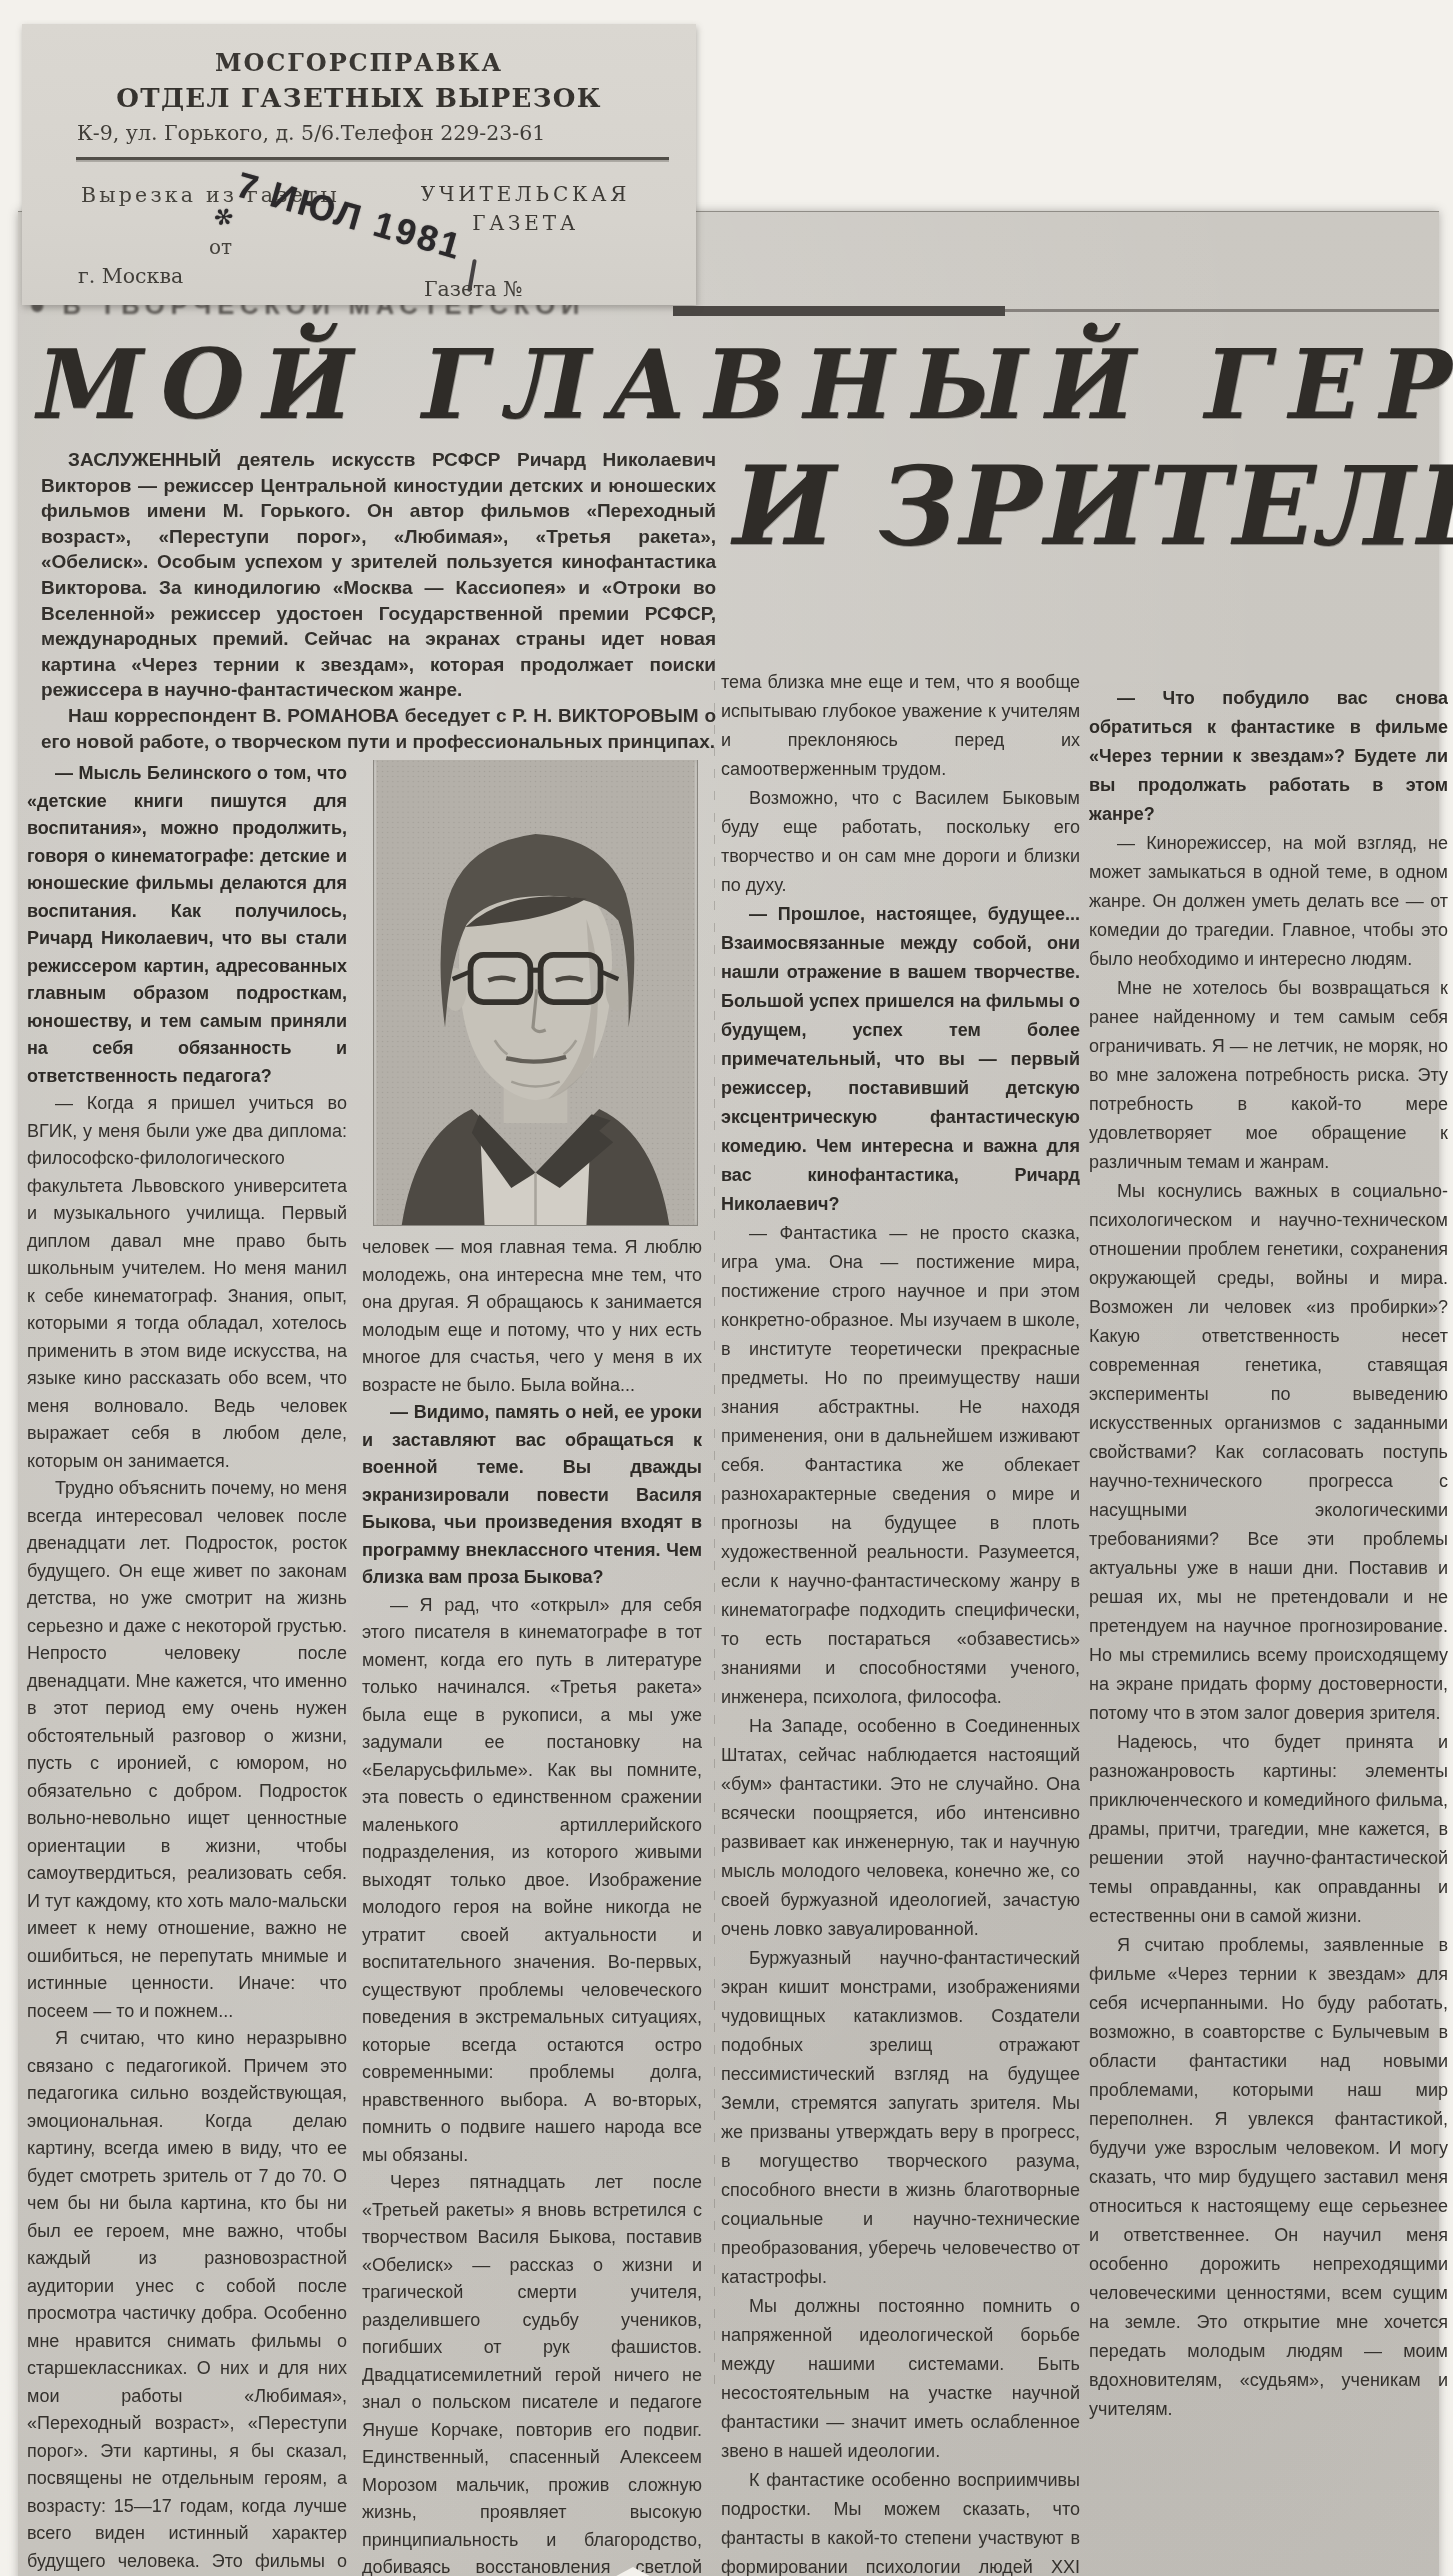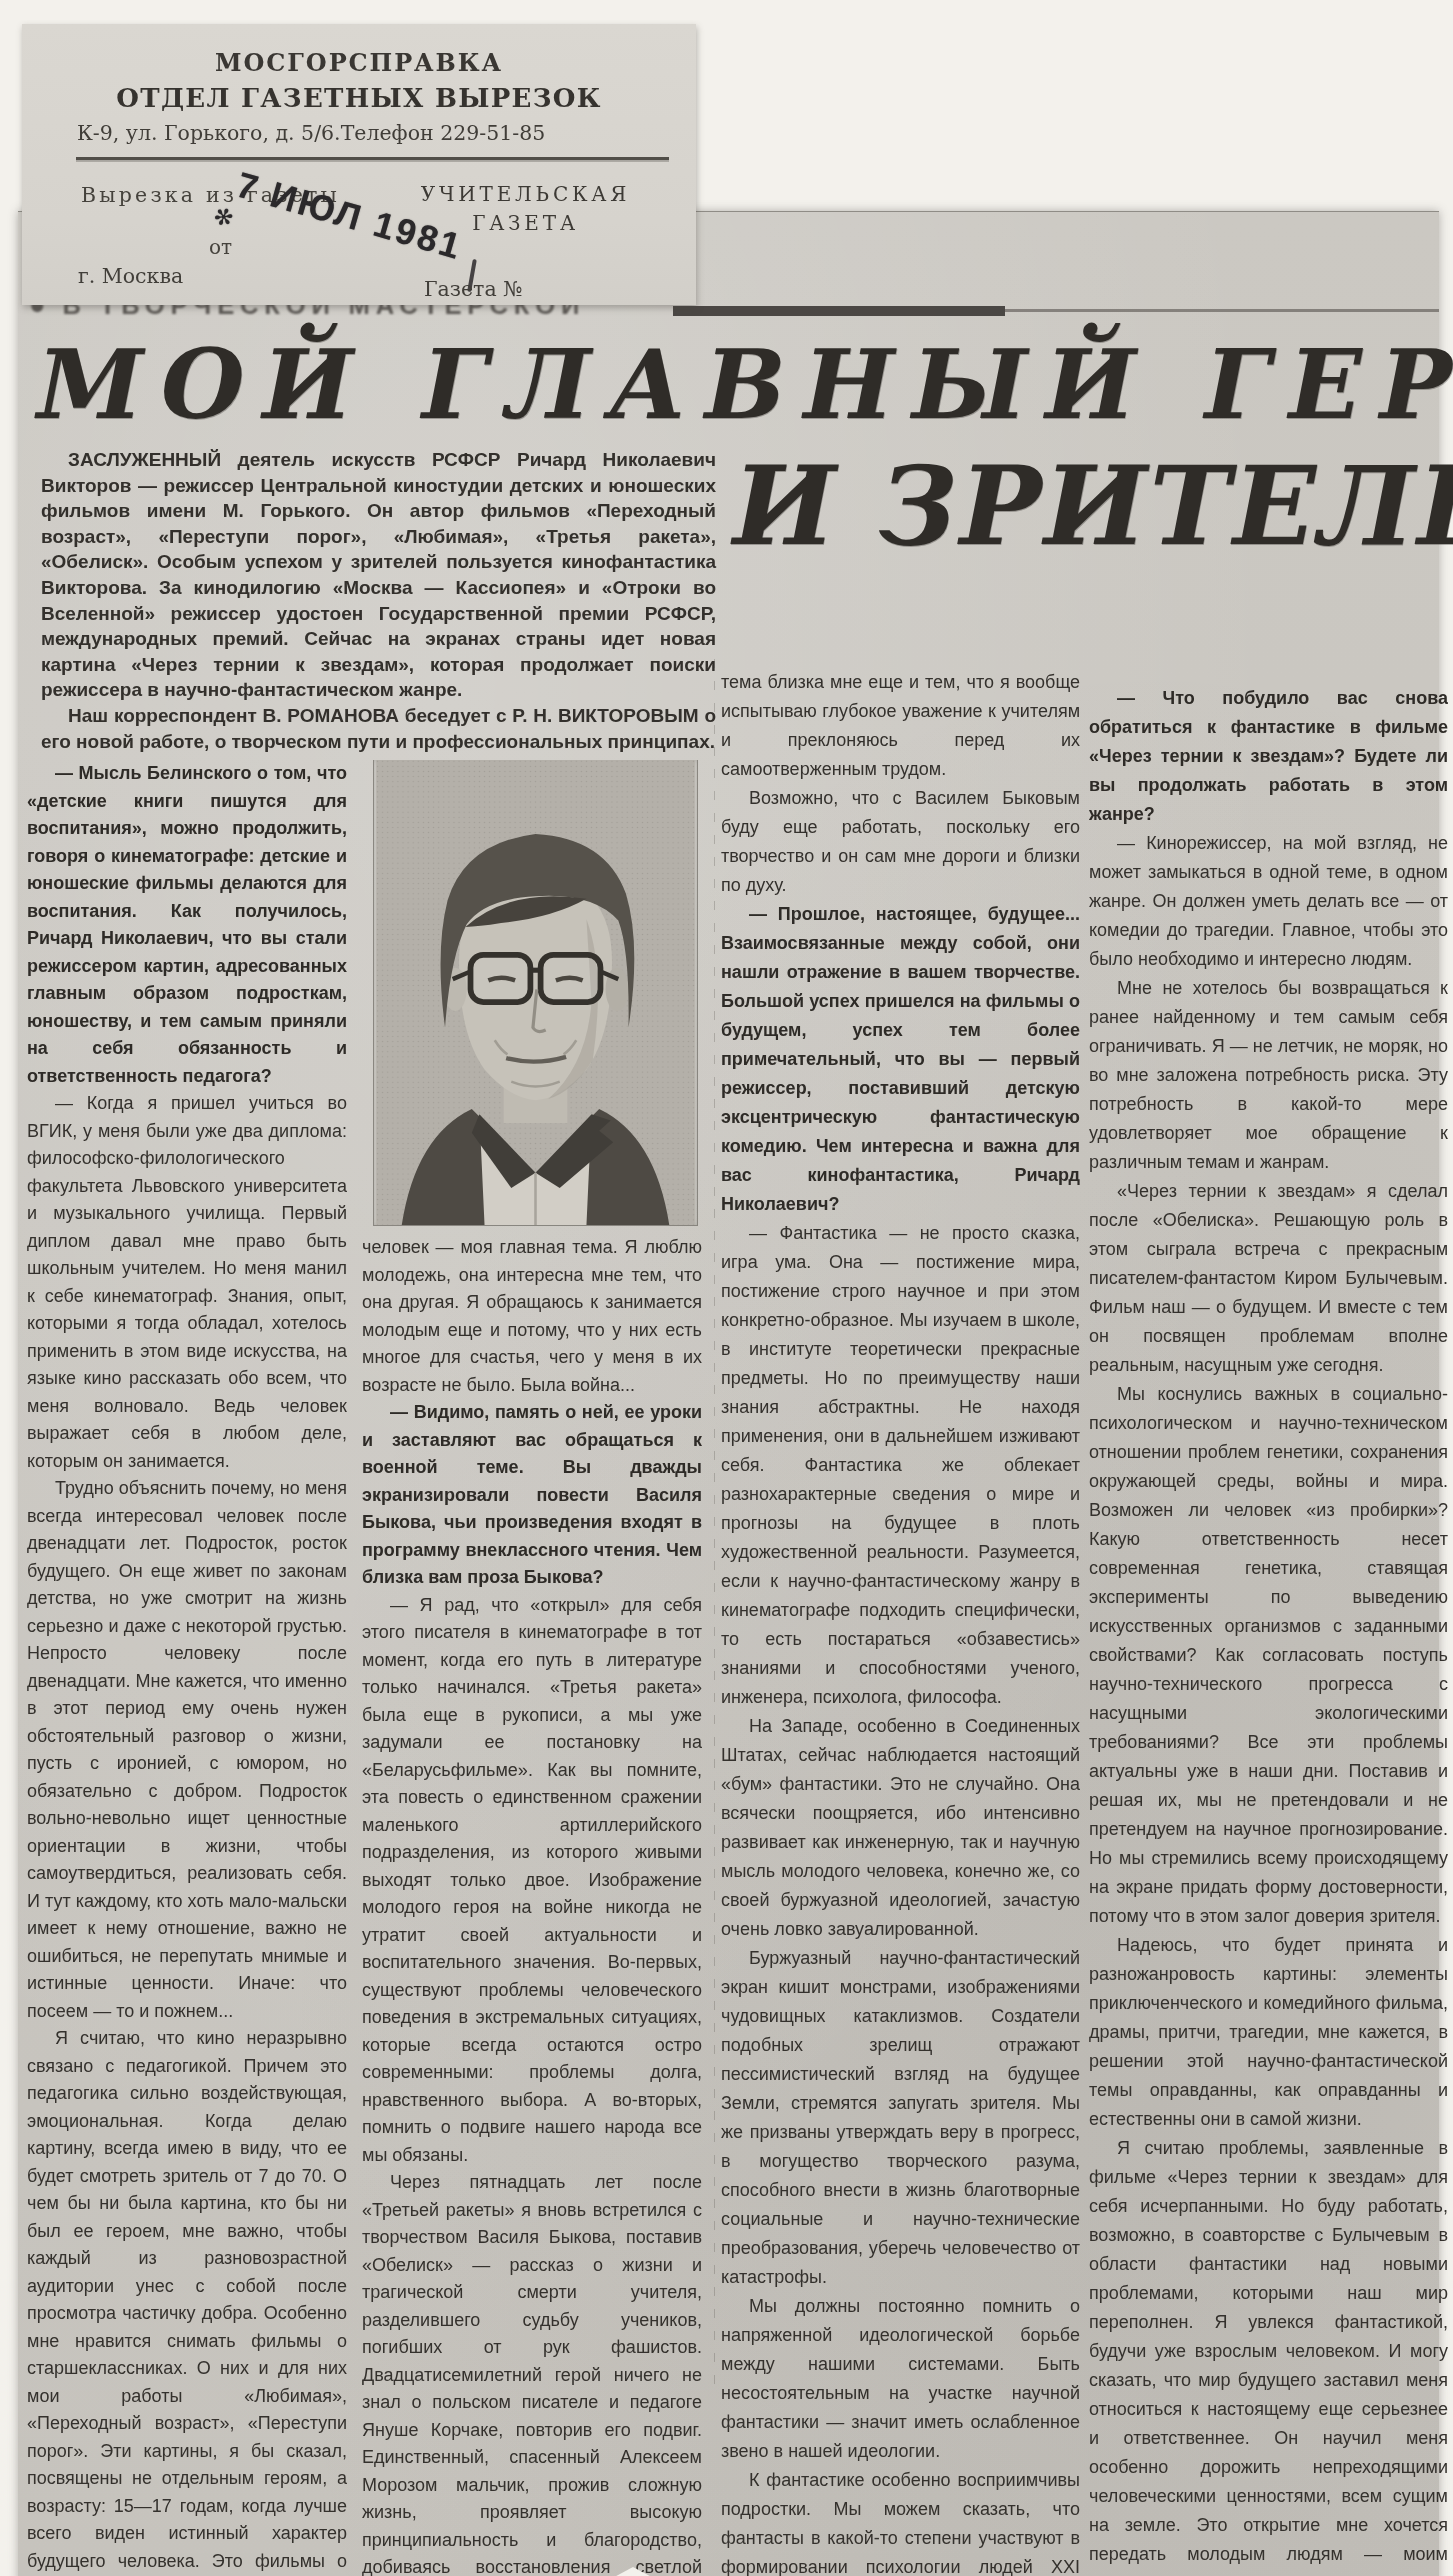"Телефон 229-51-85" span { text: 229-51-85 -> 229-23-61 }
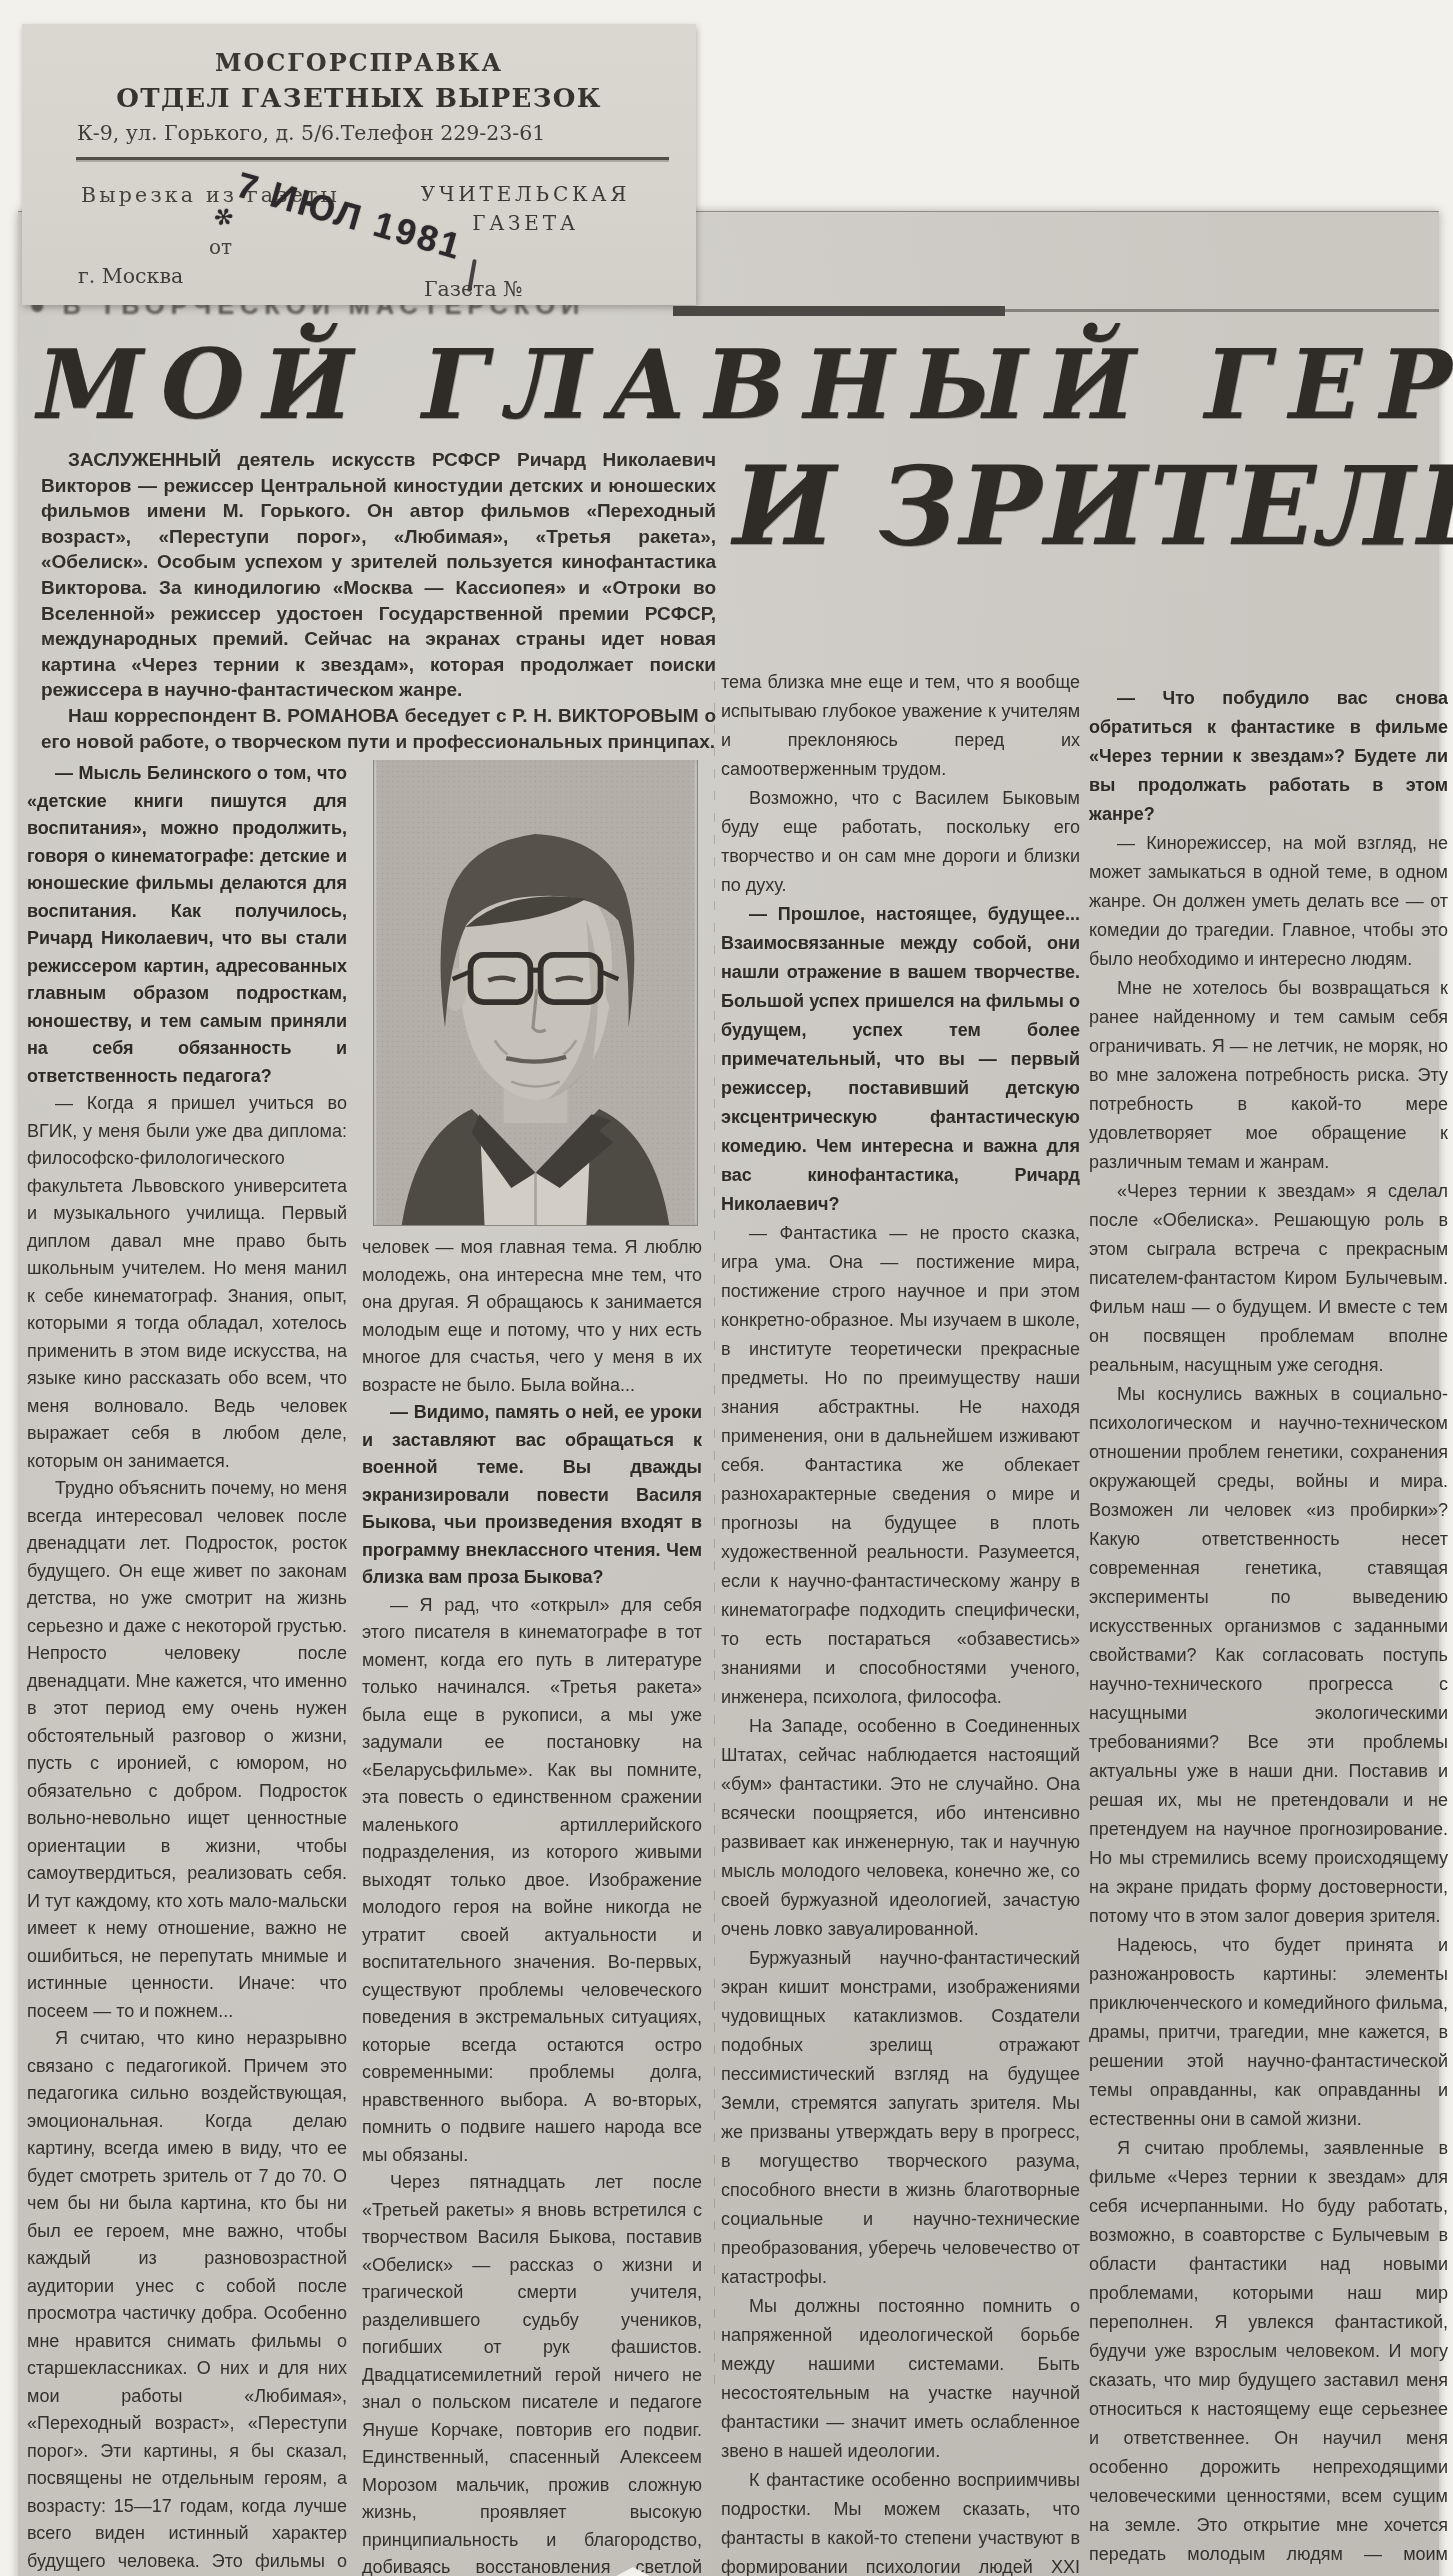"«Через тернии к звездам» я" p.a { html: <p>«Через тернии к звездам» я сделал после «Обелиска». Решающую роль в этом сыграла встреча с прекрасным писателем-фантастом Киром Булычевым. Фильм наш — о будущем. И вместе с тем он посвящен проблемам вполне реальным, насущным уже сегодня.</p> -> none }
